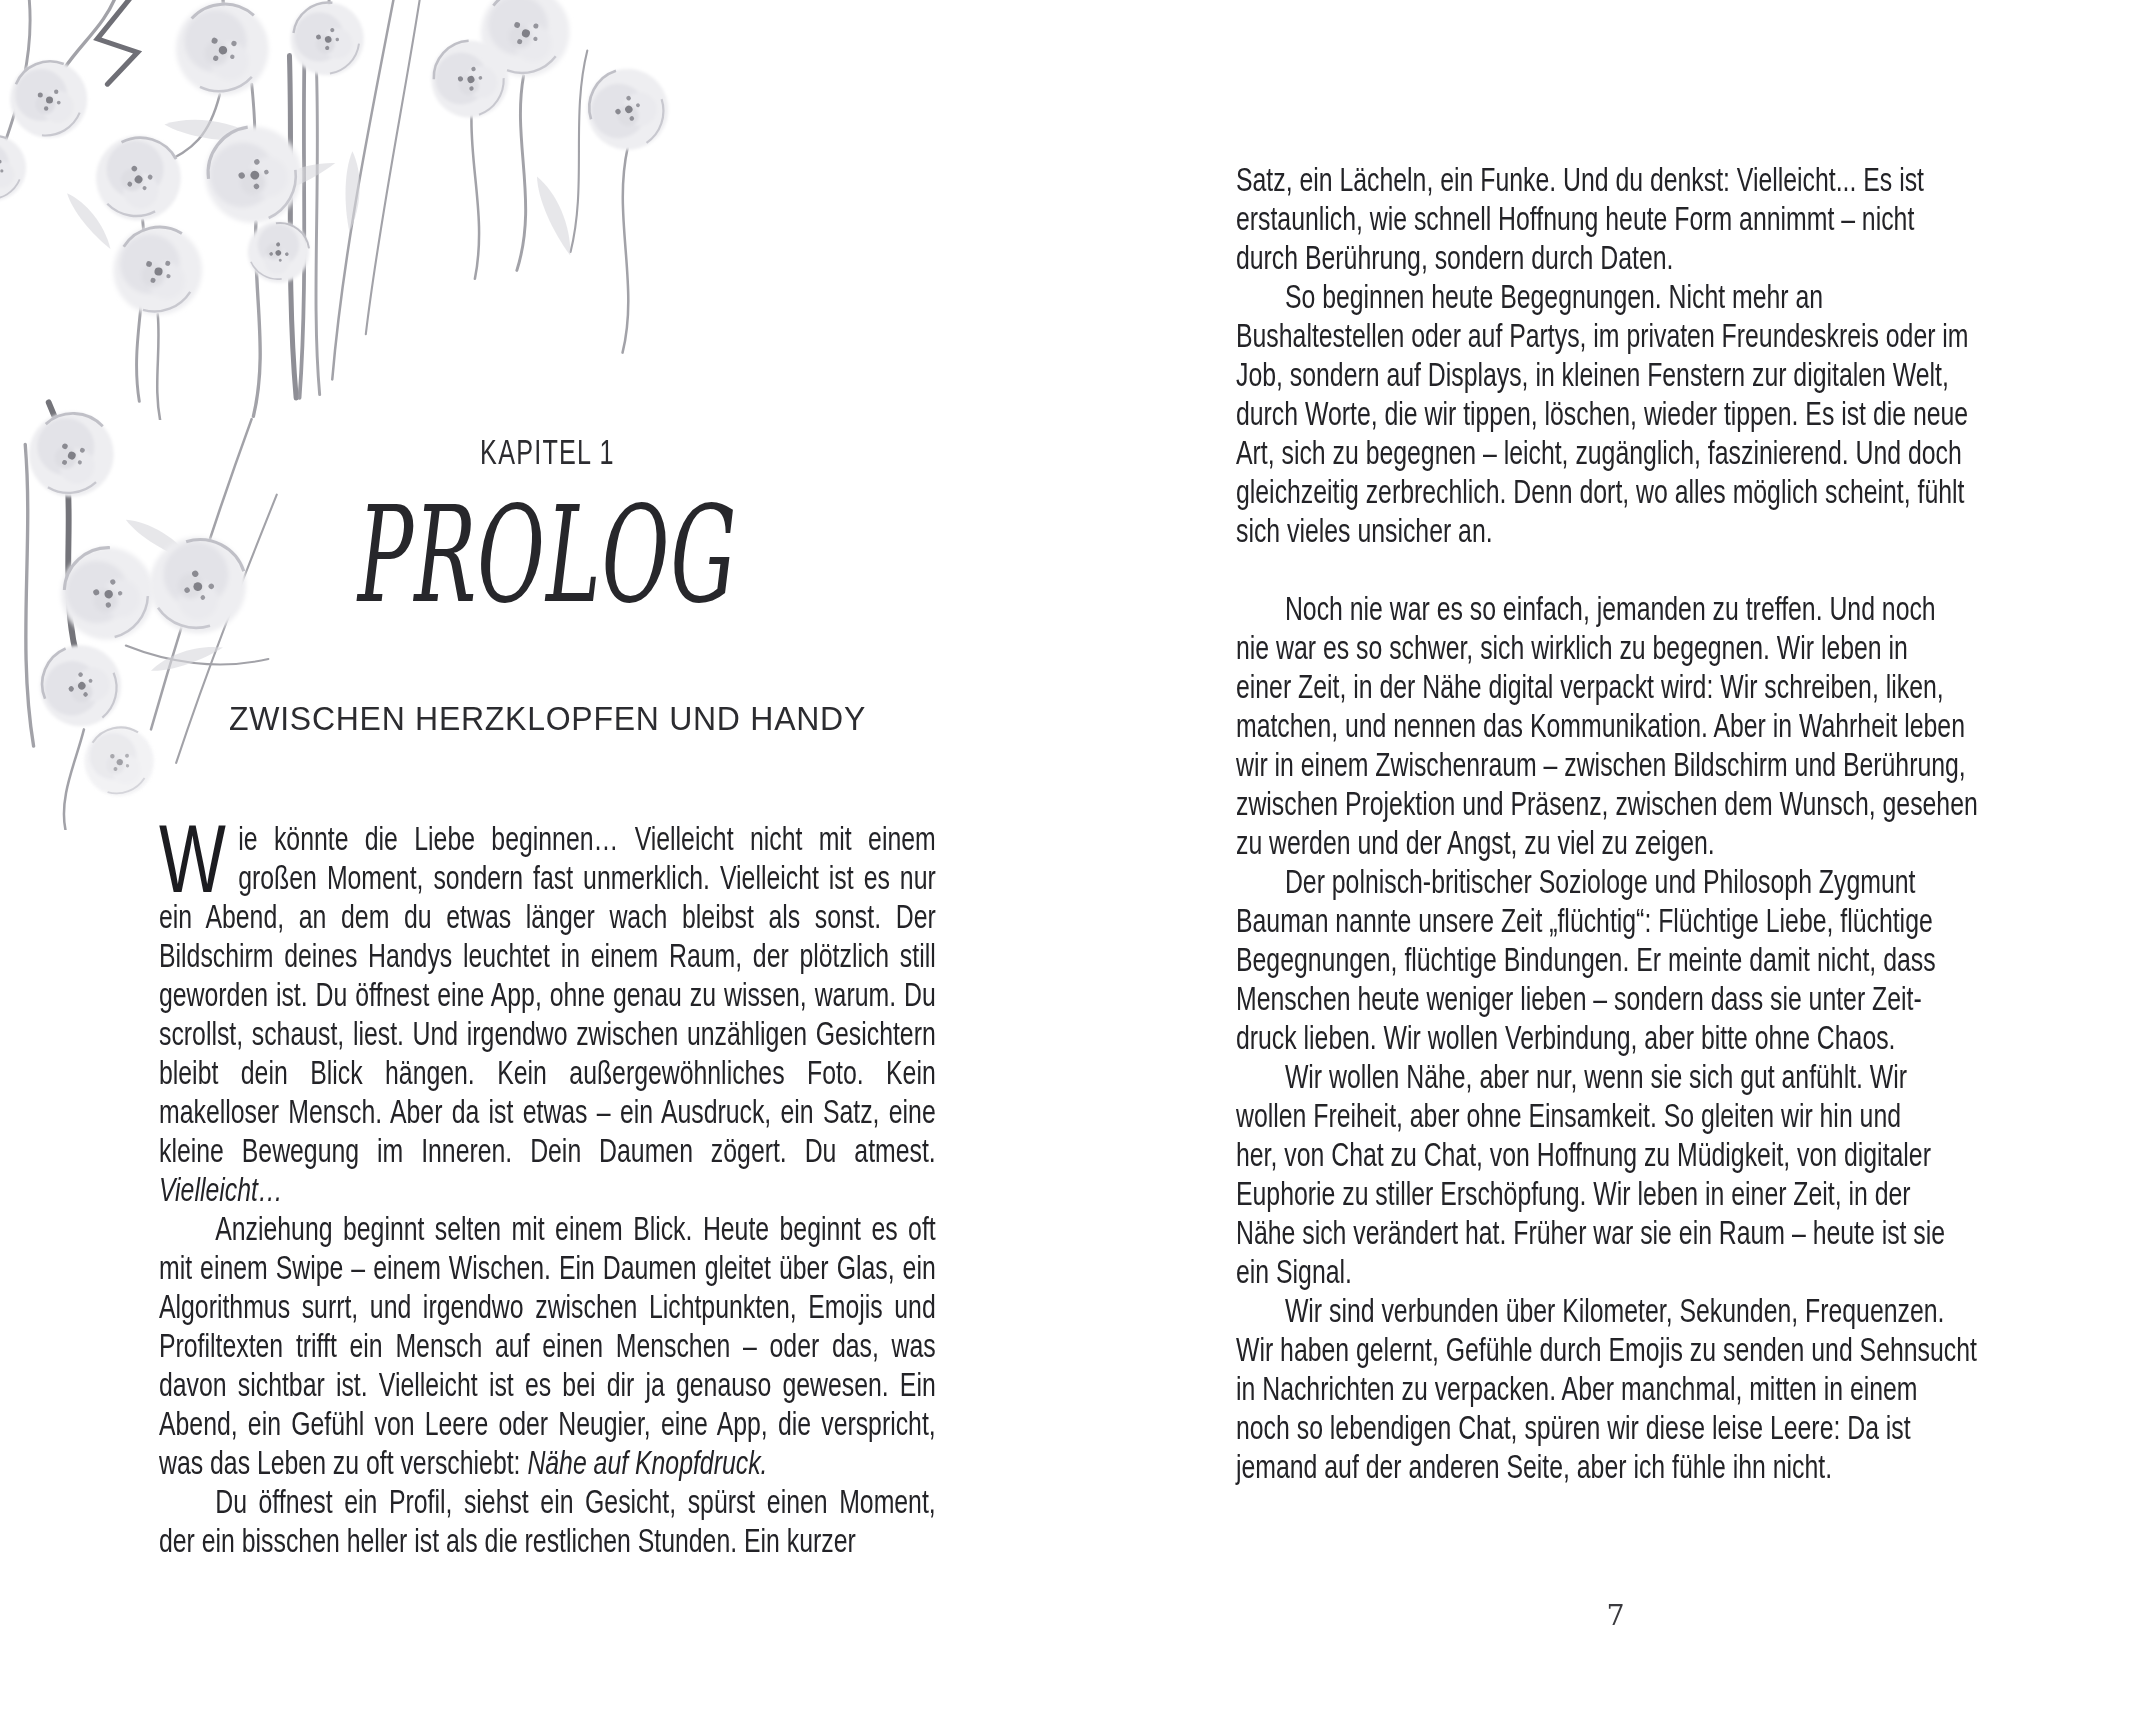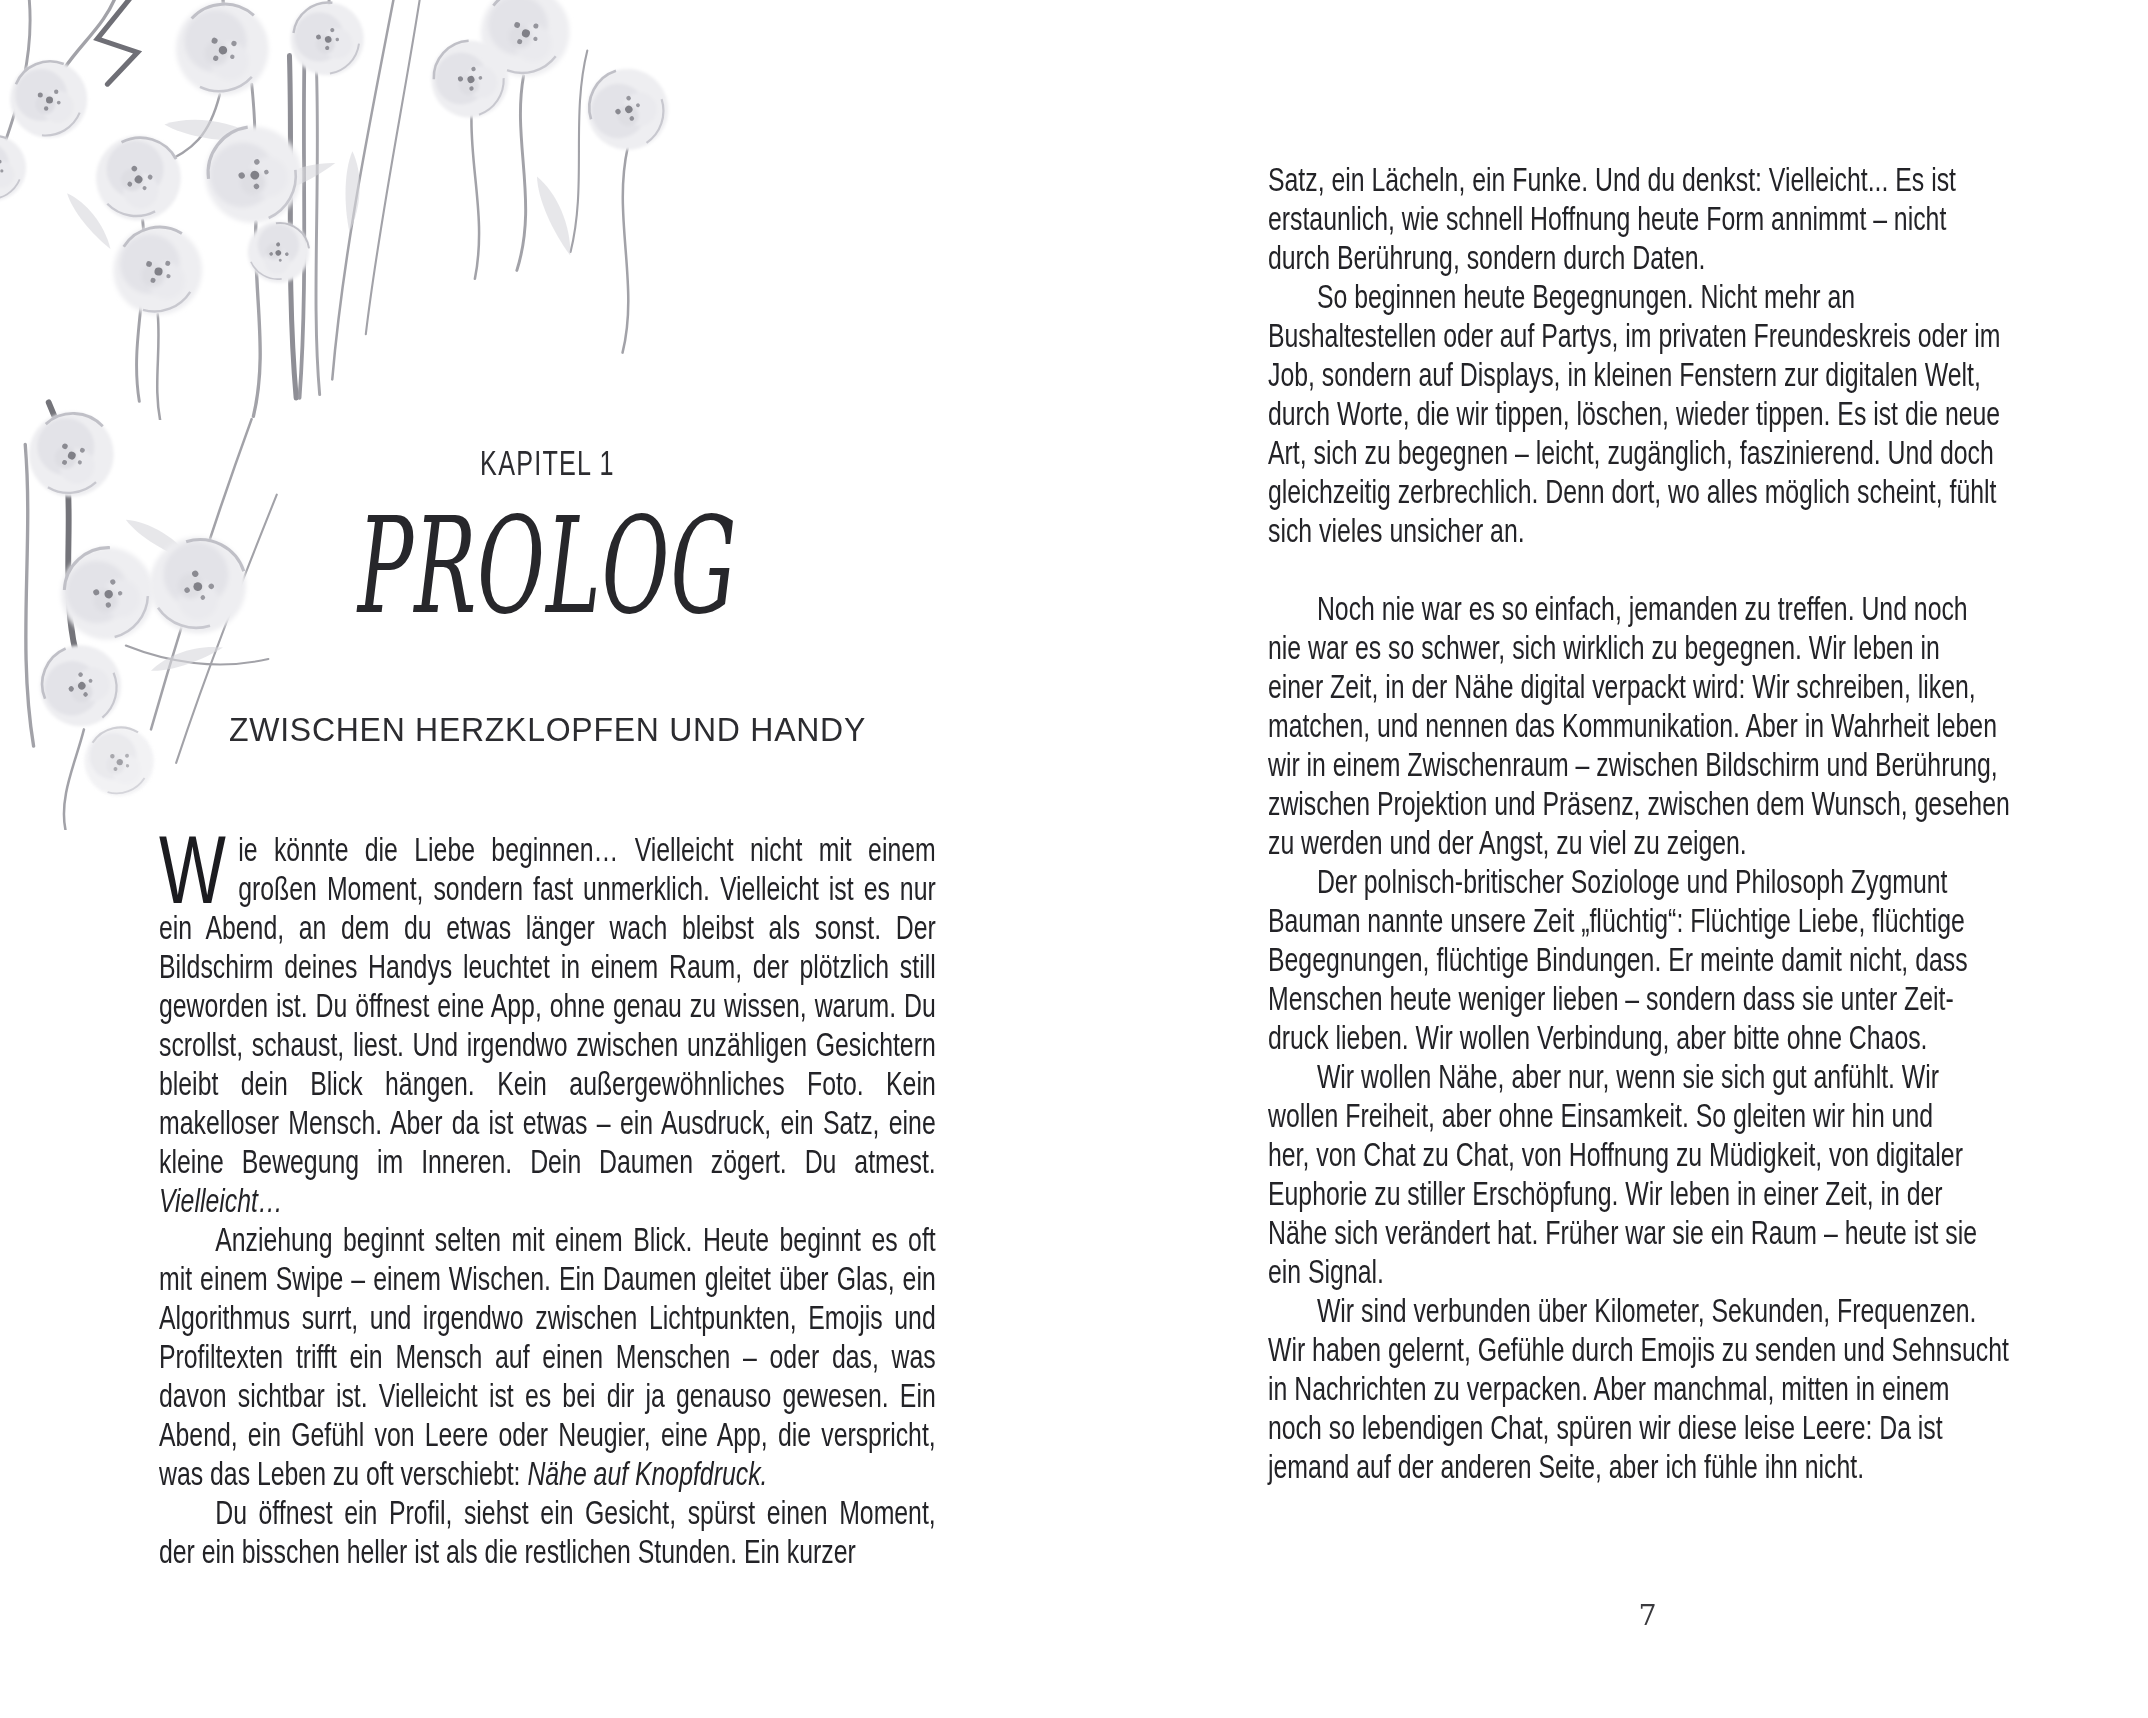"Satz, ein Lächeln, ein Funke." .page-right { margin-left: 32px -> none }
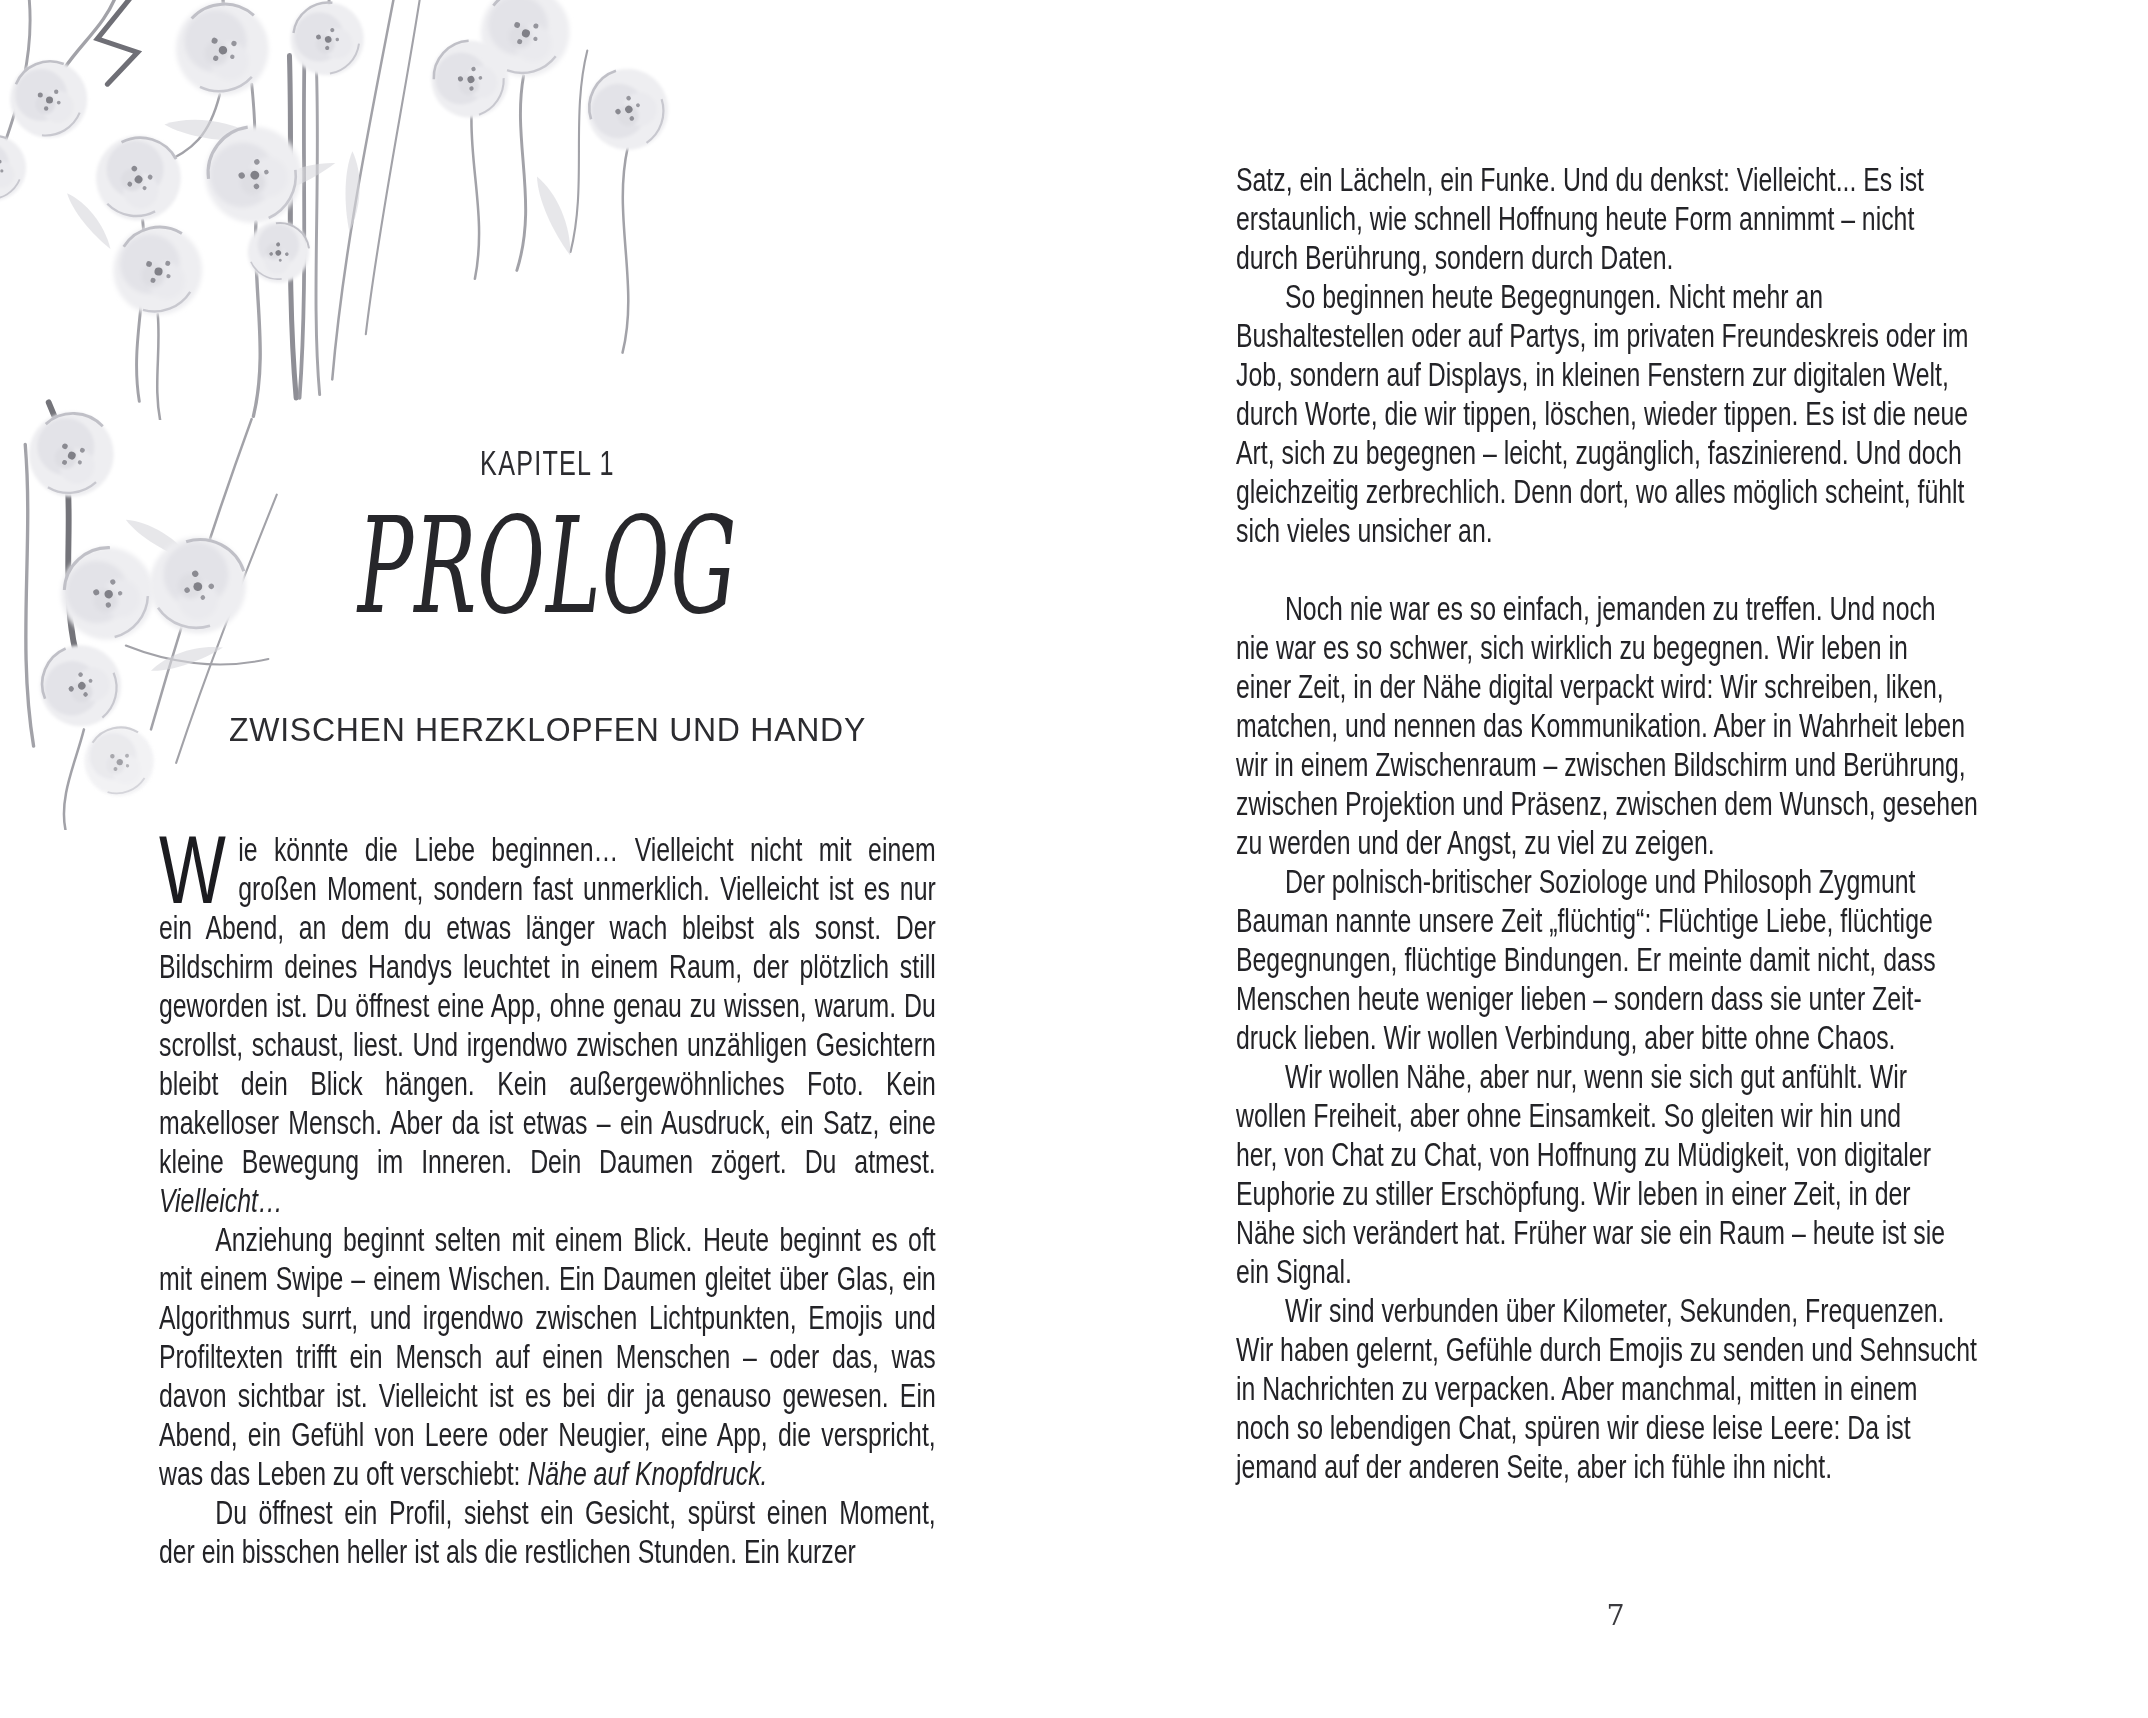"KAPITEL 1" .page-left { top: 12px -> 1px }
